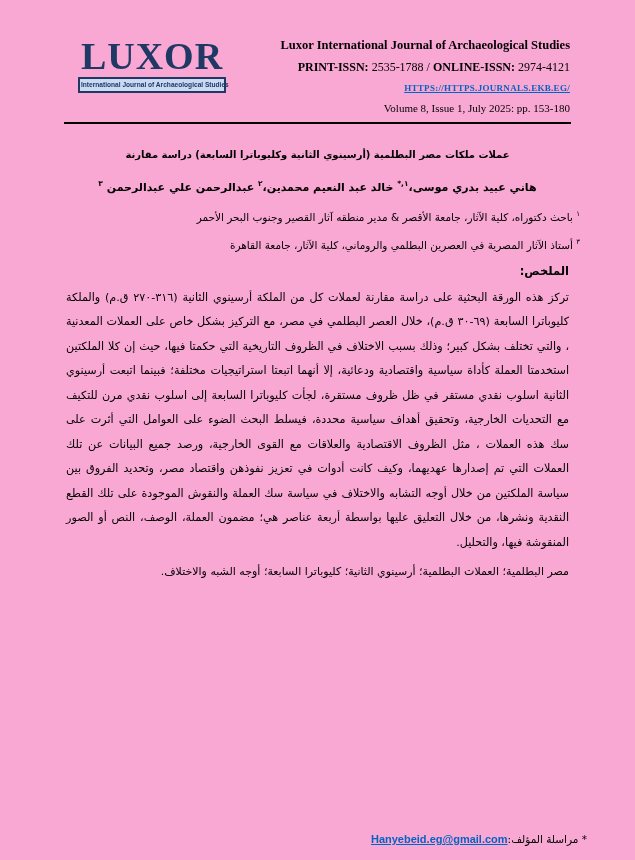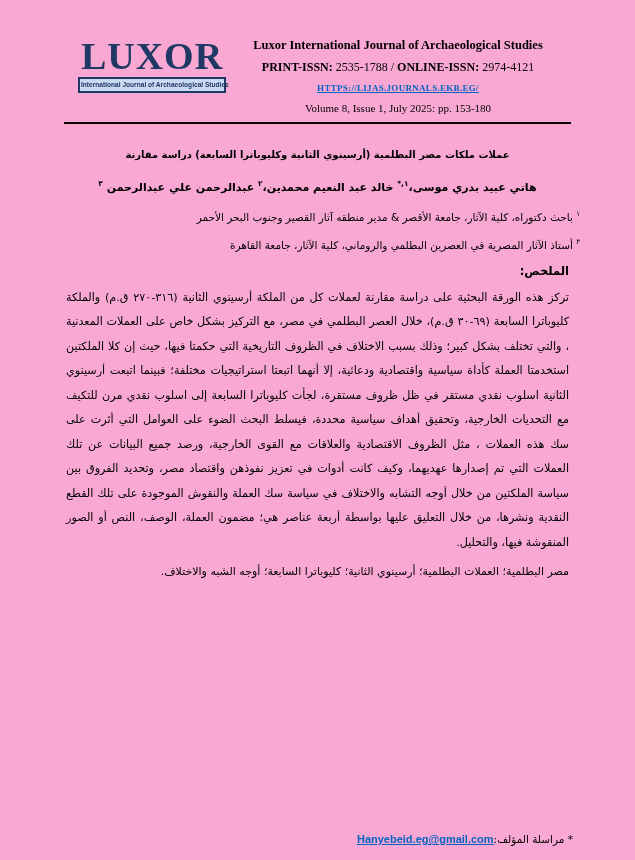"Luxor International Journal of" .header-info { text-align: center -> right }
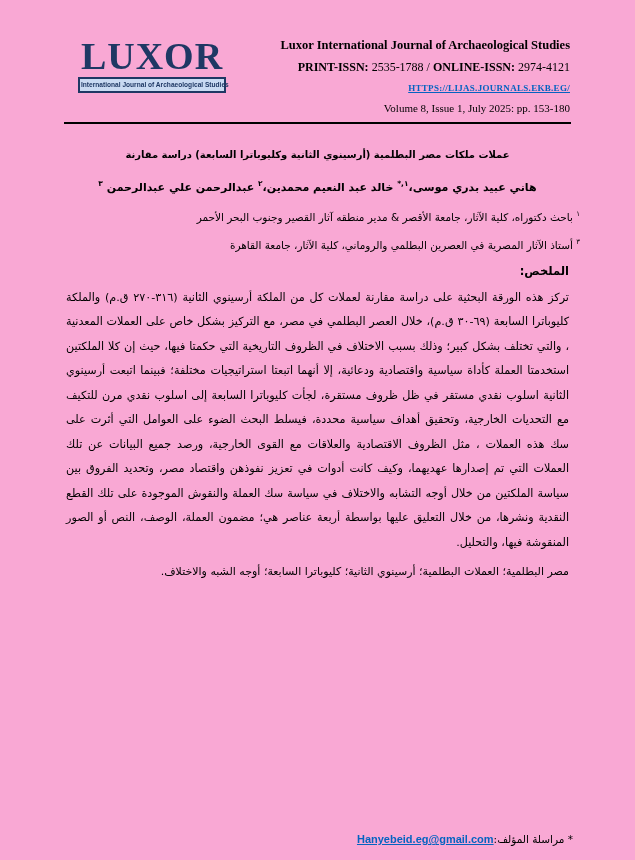"HTTPS://LIJAS.JOURNALS.EKB.EG/" a.journal-url { text: HTTPS://LIJAS.JOURNALS.EKB.EG/ -> HTTPS://HTTPS.JOURNALS.EKB.EG/ }
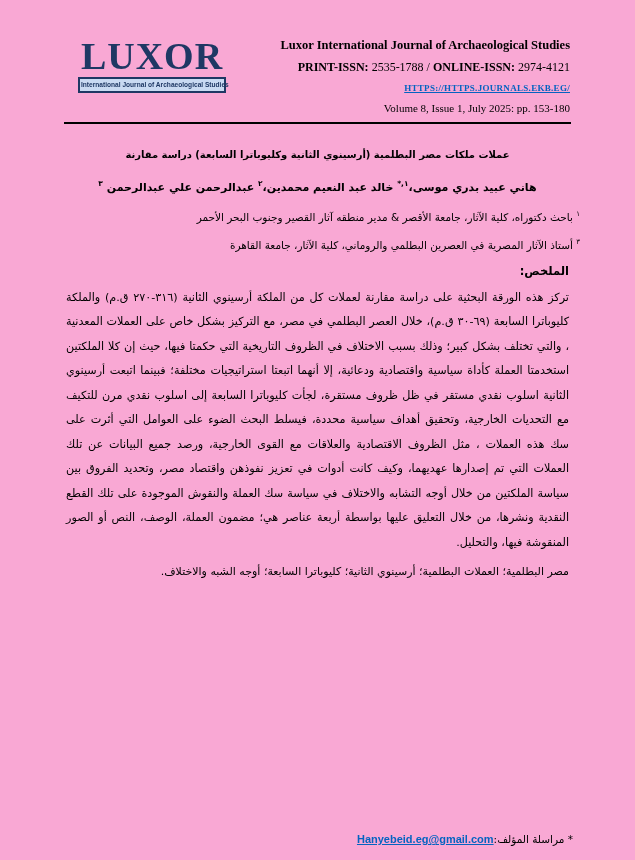"* مراسلة المؤلف:Hanyebeid.eg@gmail.com" .footnote { right: 62px -> 48px }
